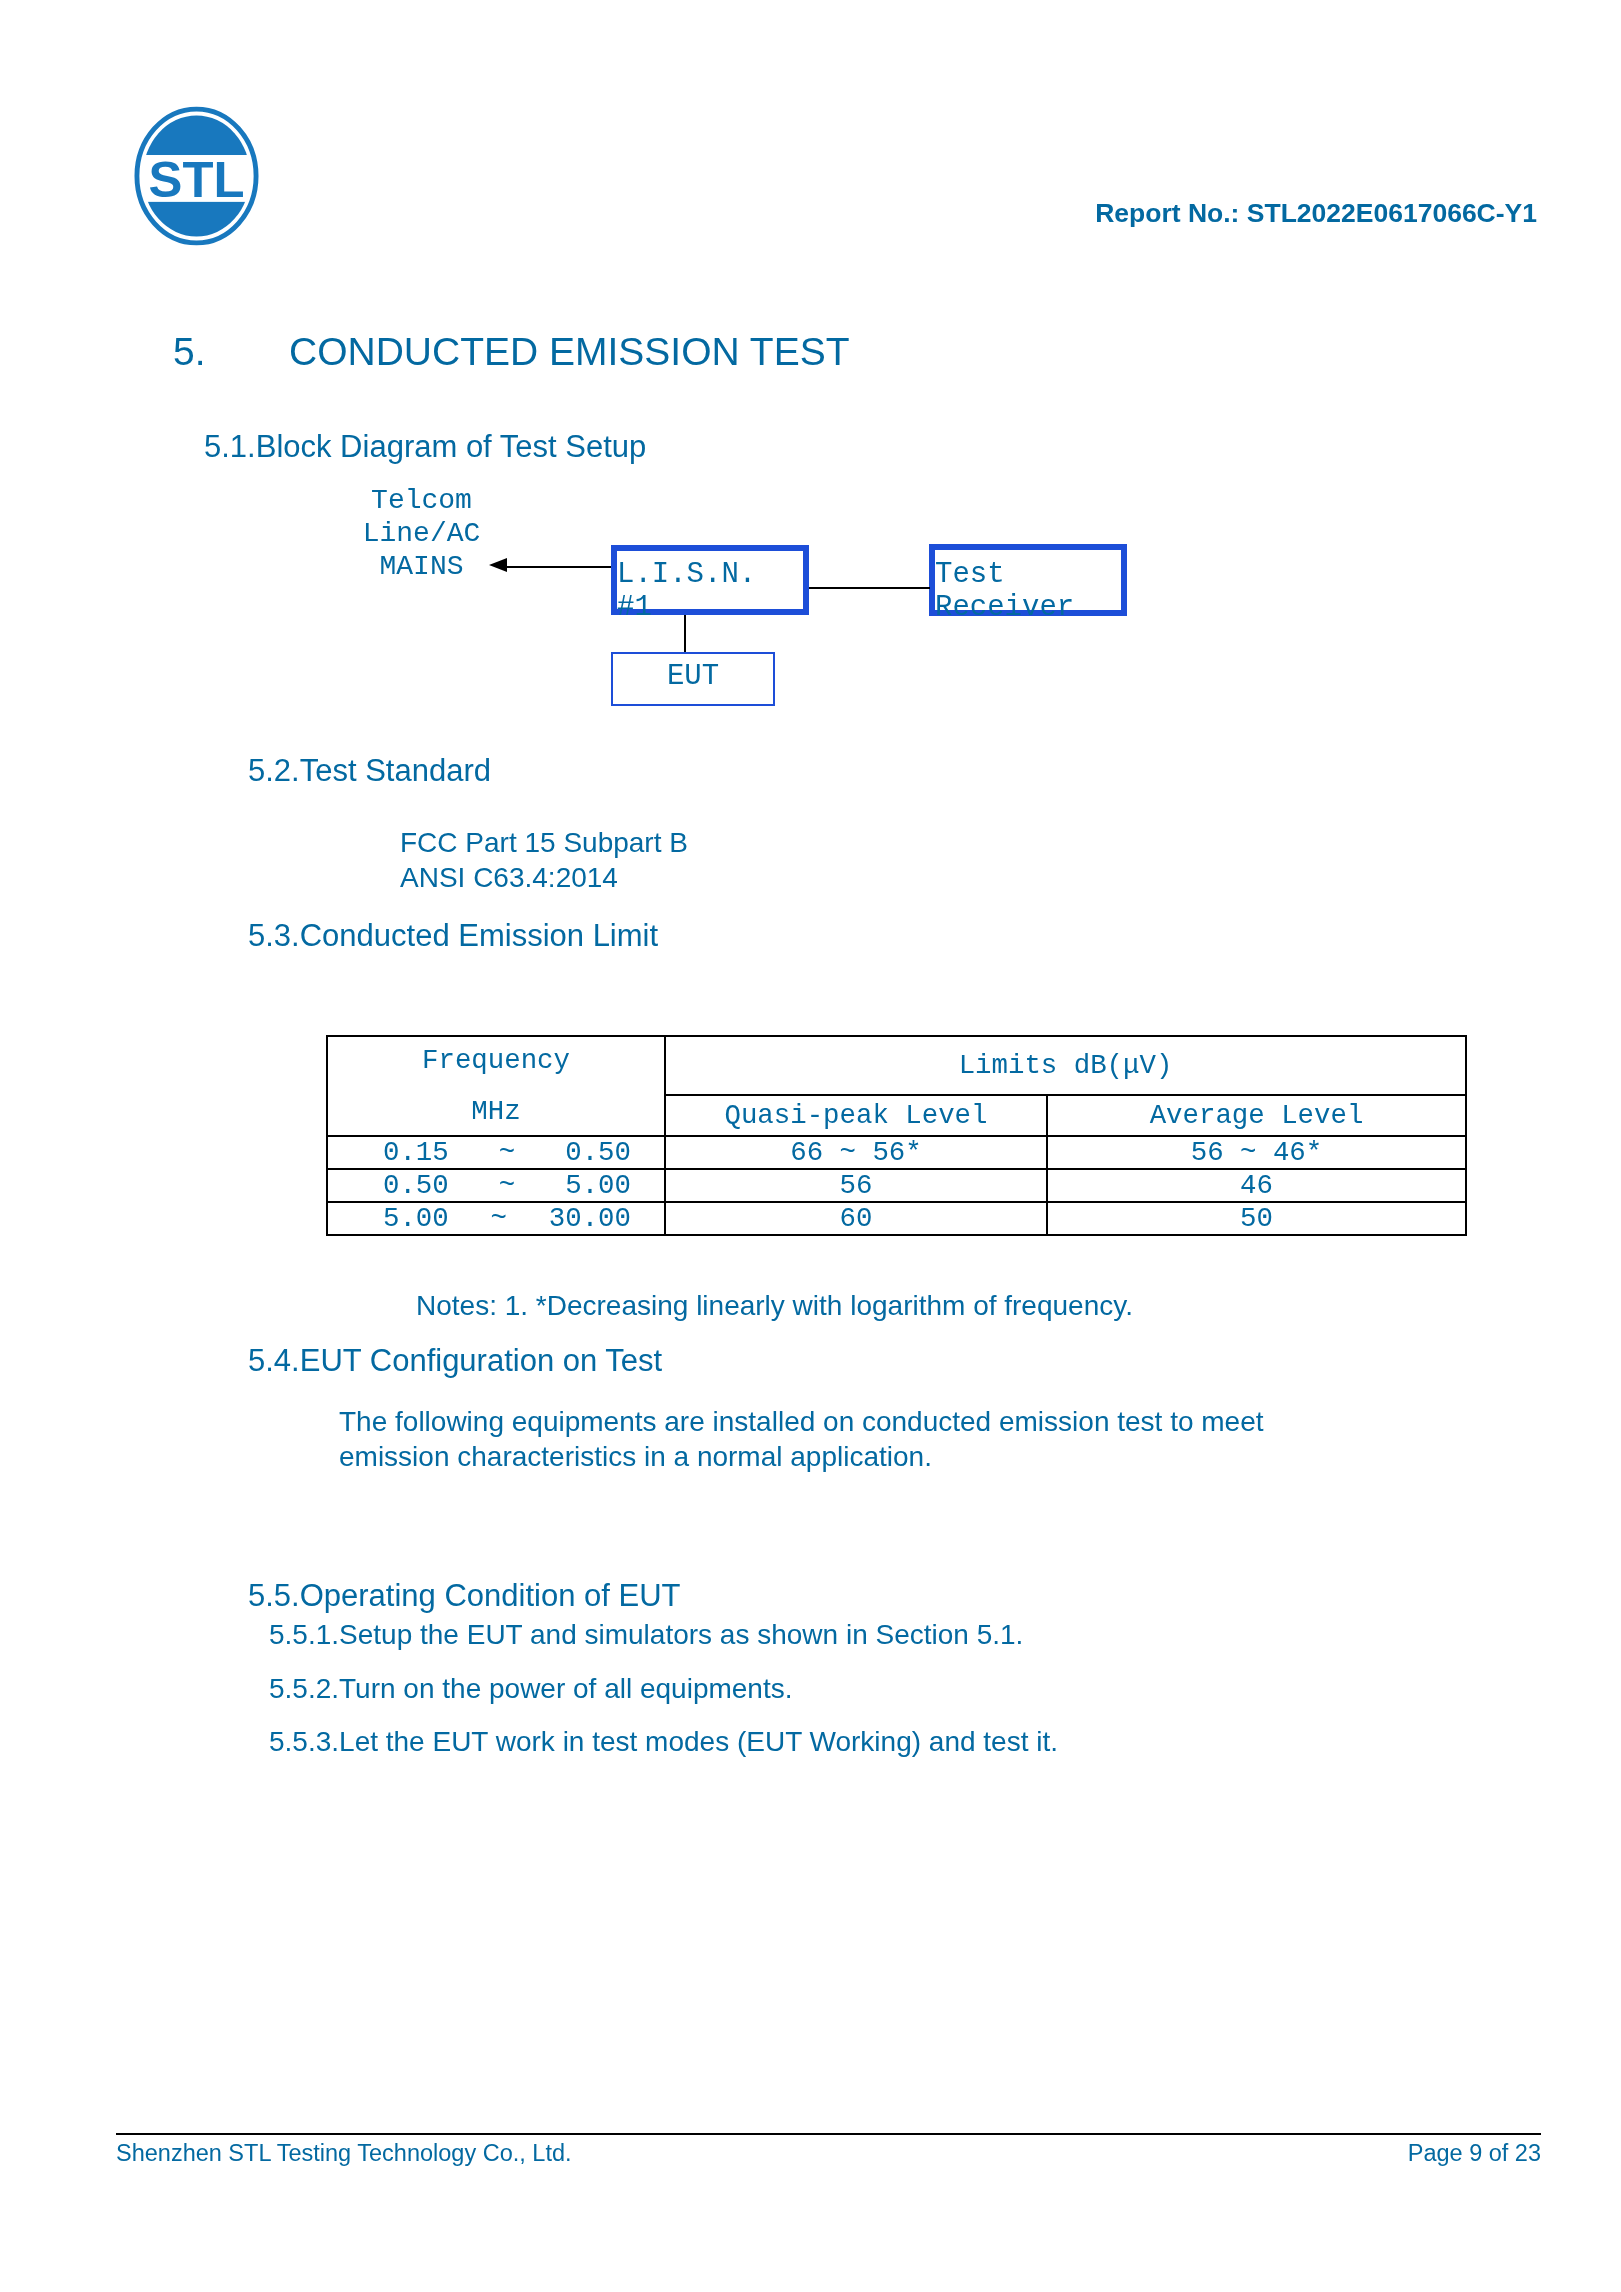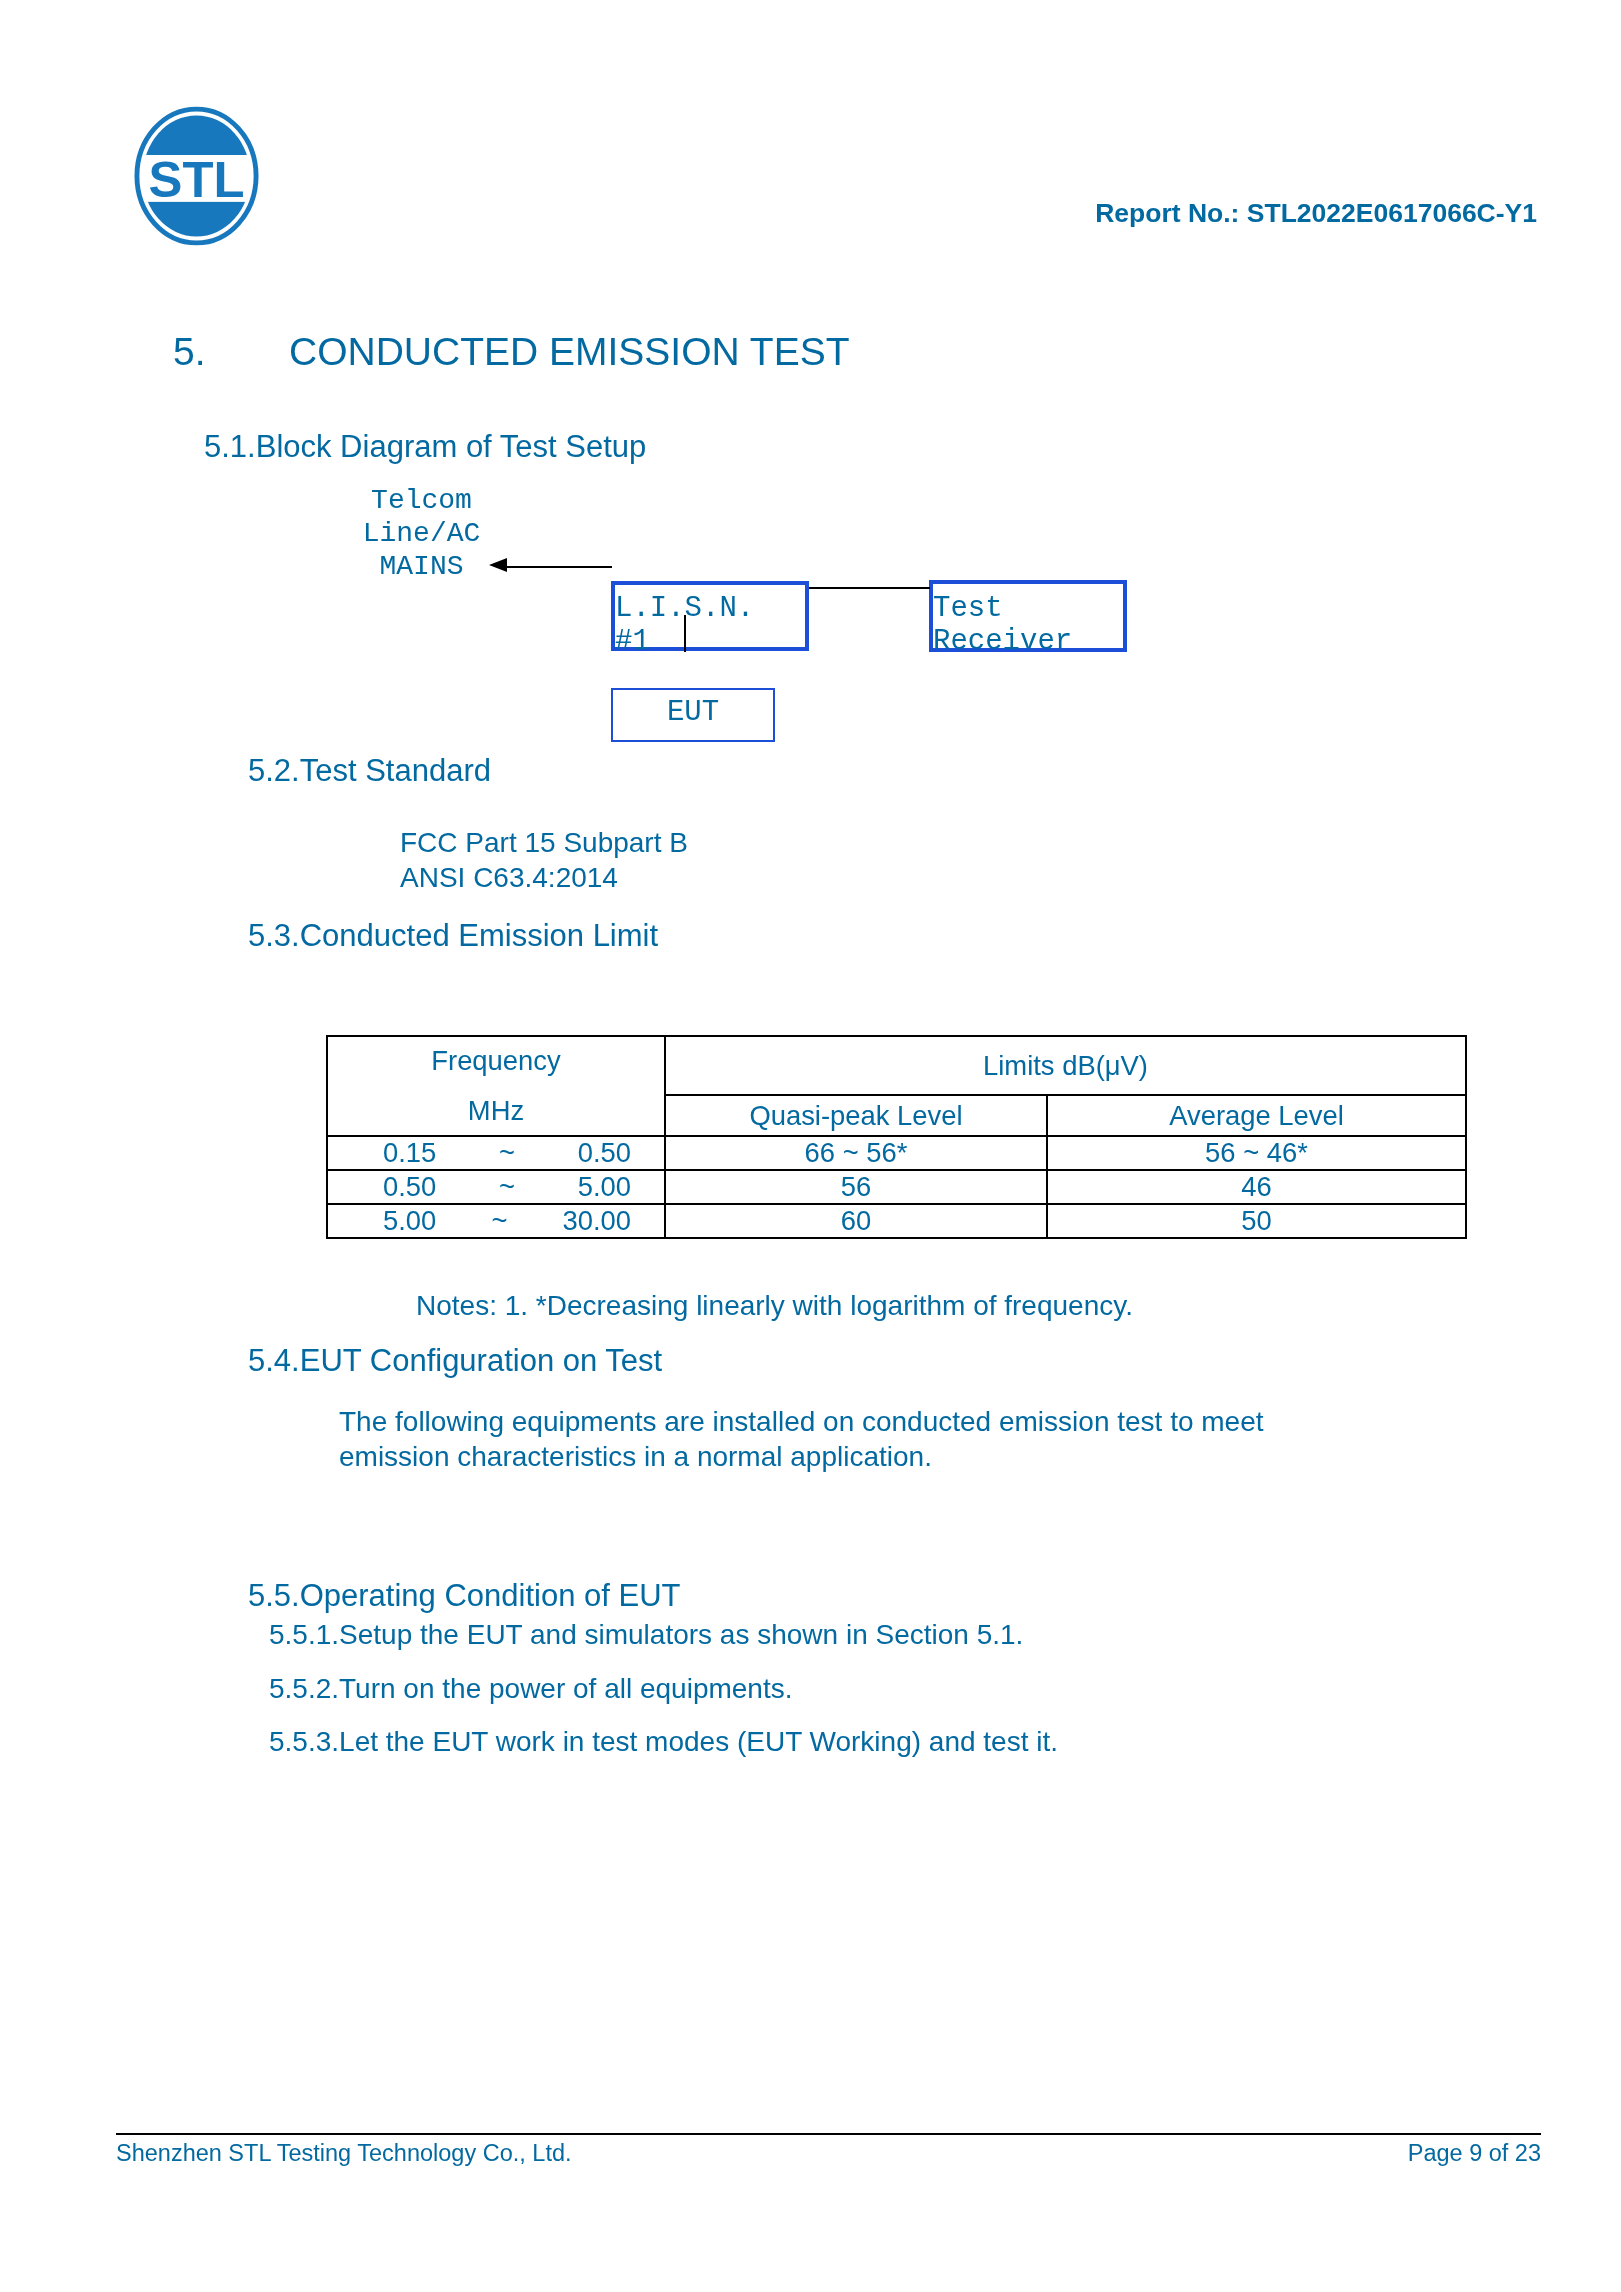"L.I.S.N. #1" .dbox { border: 4px solid #1d4ed8 -> 6px solid #1d4ed8; margin-top: 36px -> none }
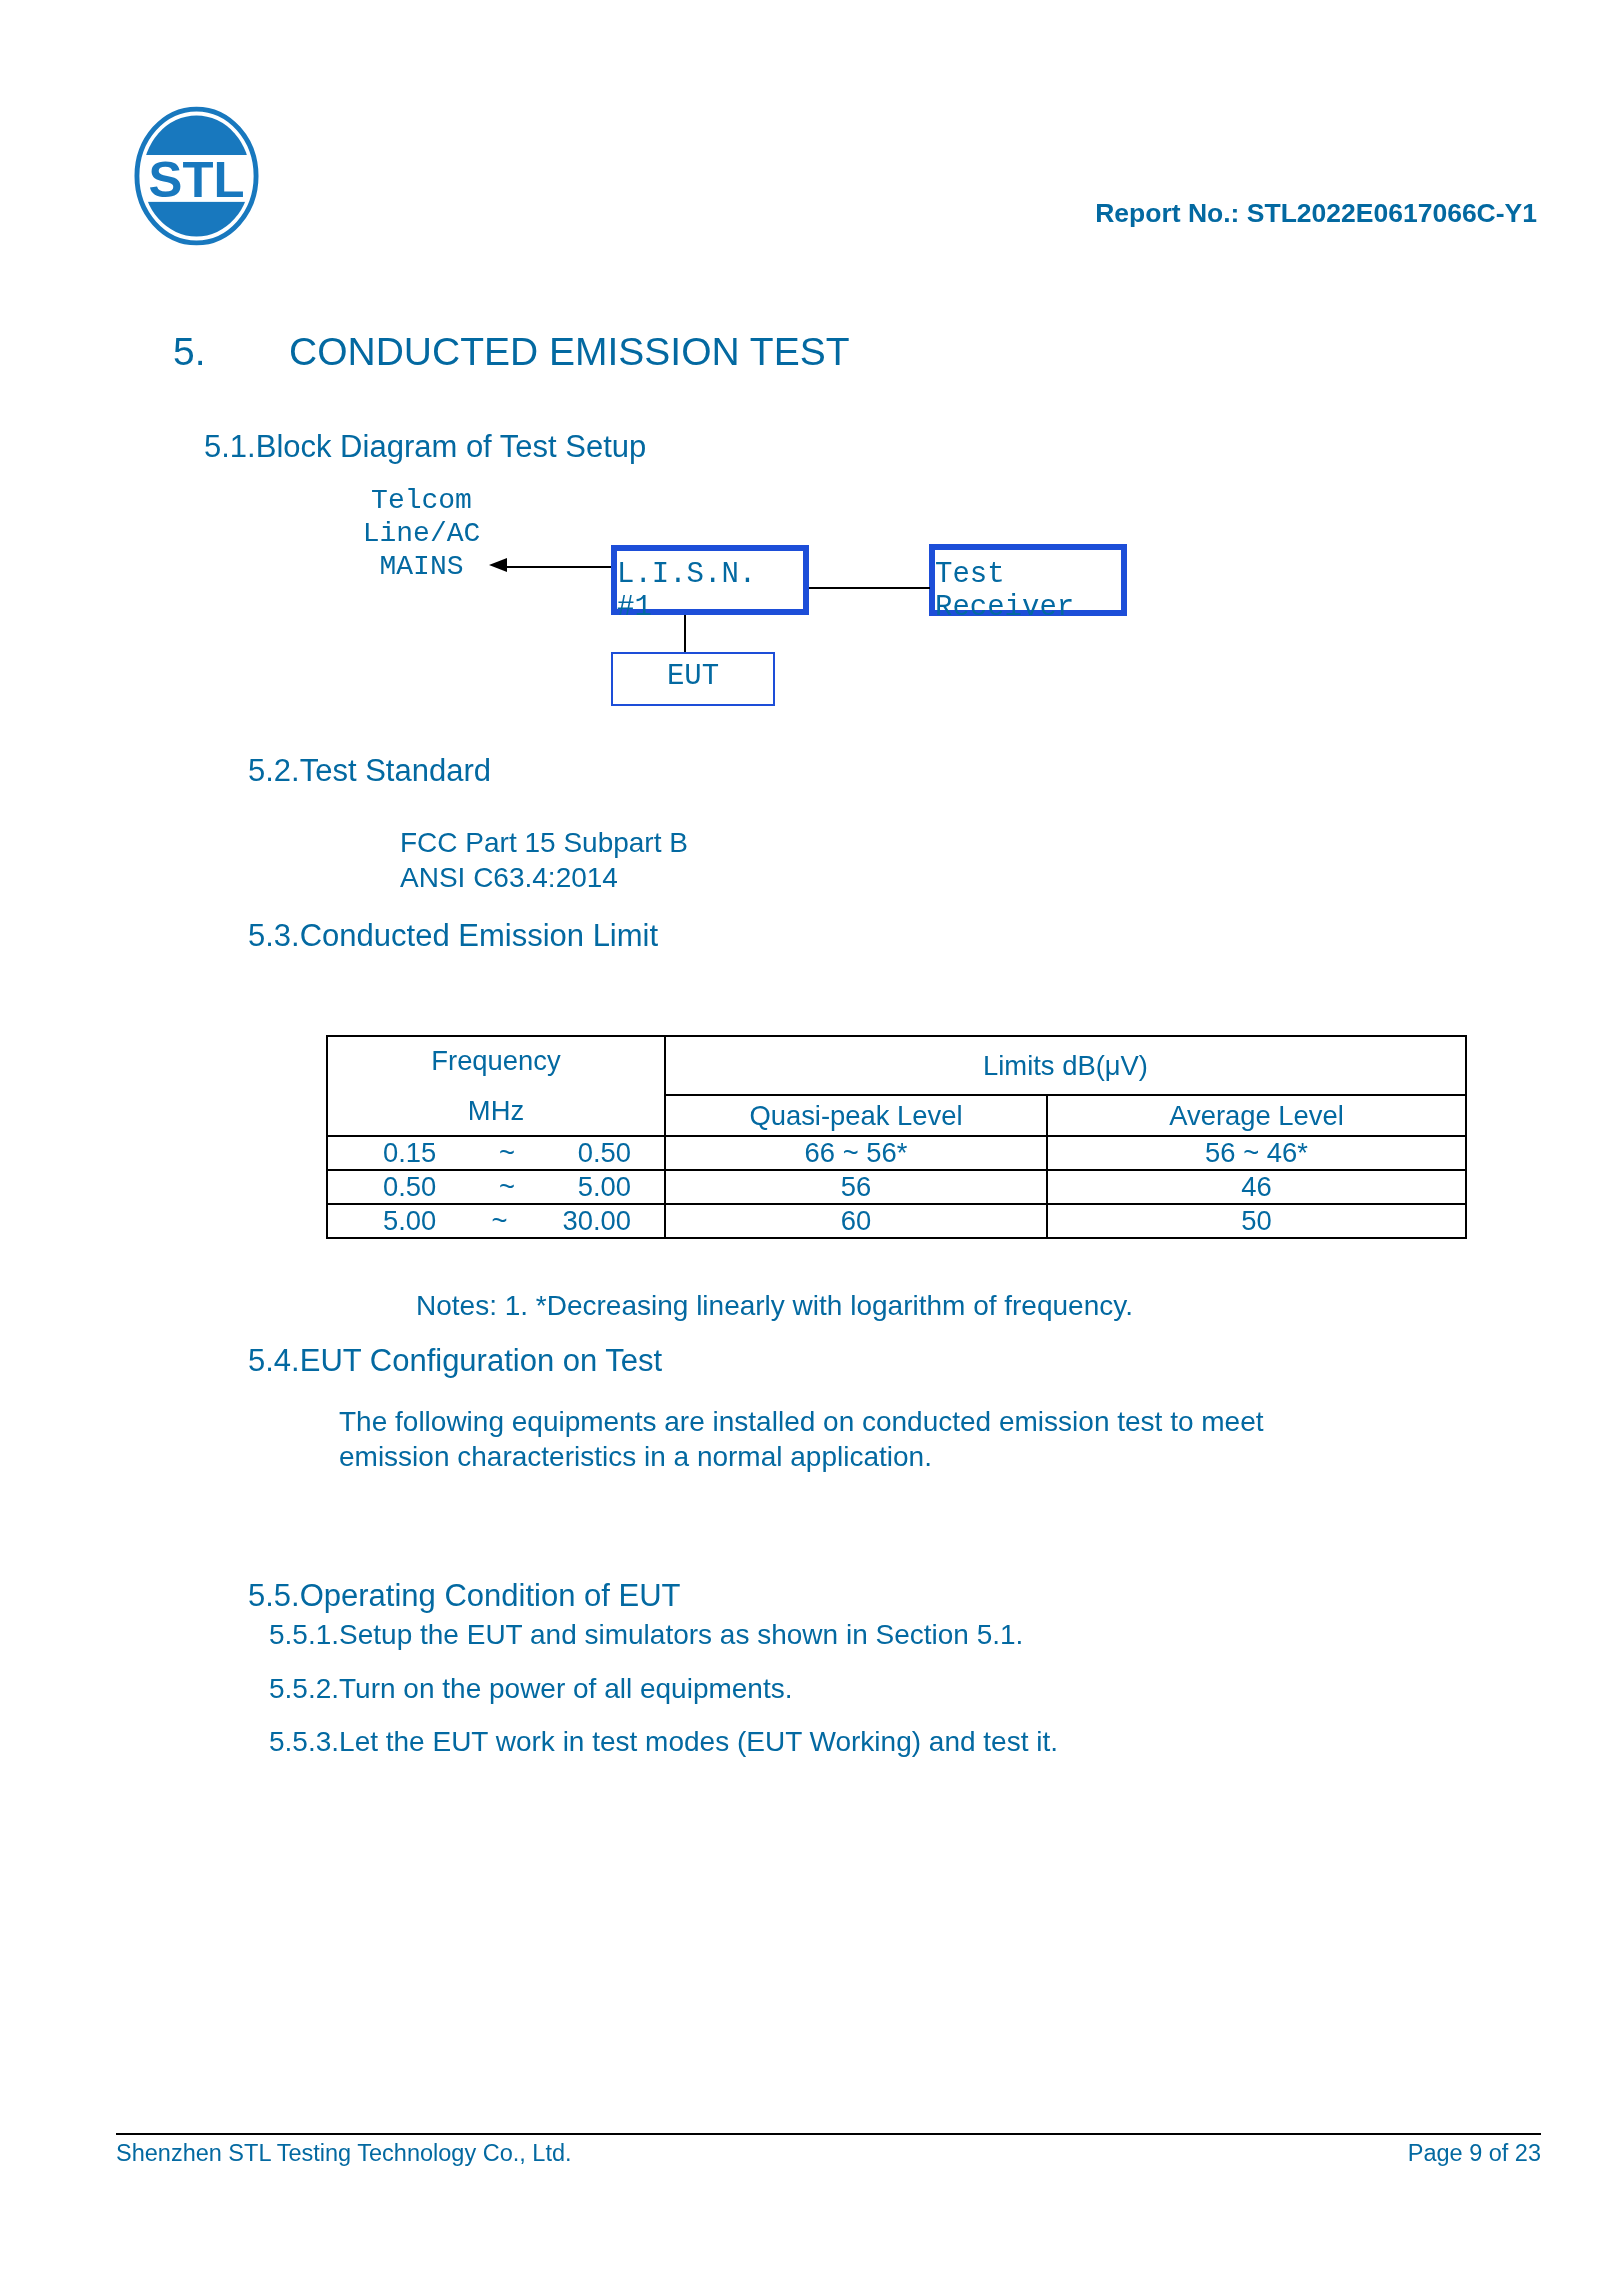"Frequency" table.limit td { font-family: none -> Liberation Mono, monospace }
